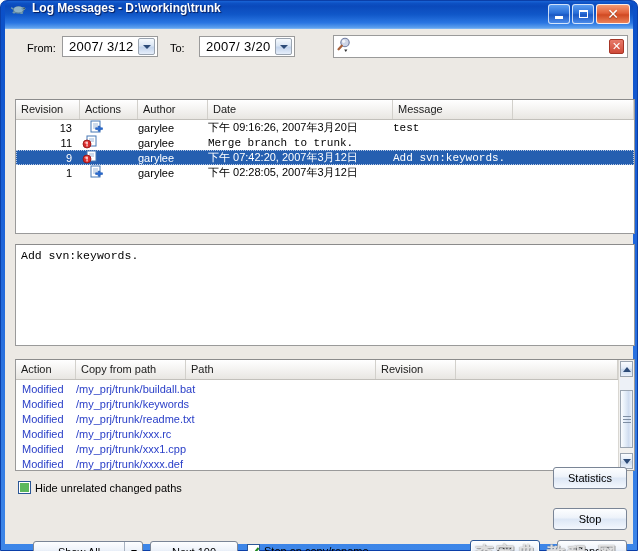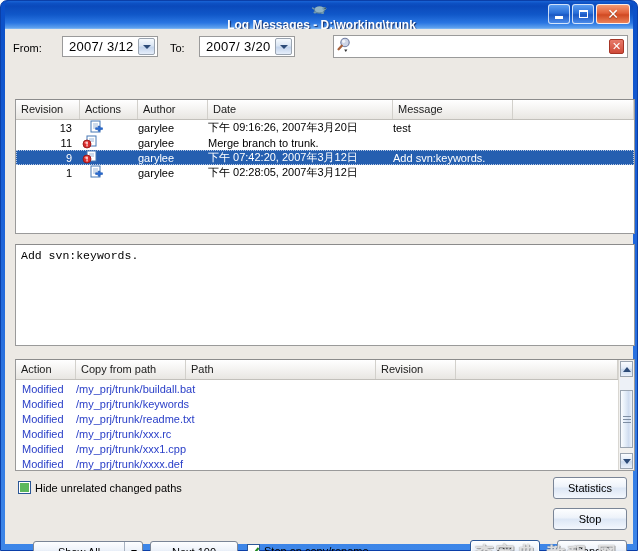"Log Messages - D:\working\trunk" .titlebar { align-items: center -> none; flex-direction: column -> none }
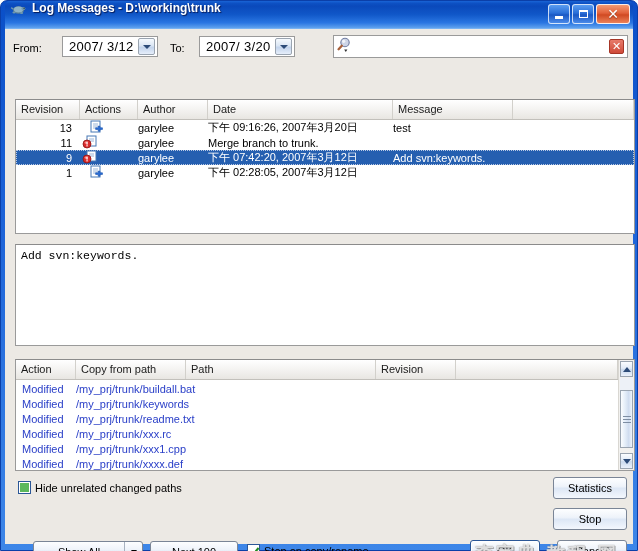"From:" span.lbl { left: 8px -> 22px }
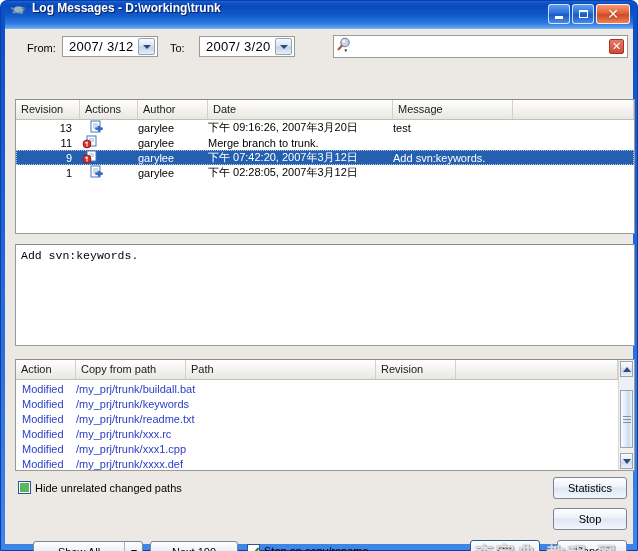"test" .c-msg { font-family: none -> Liberation Mono, monospace }
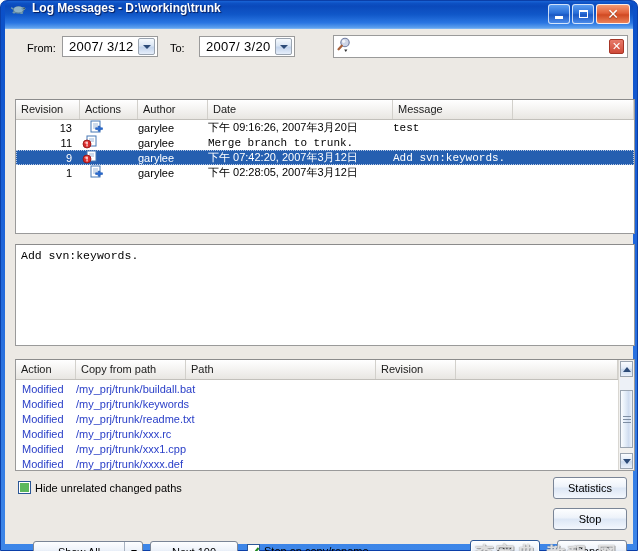"Statistics" div.btn { top: 448px -> 438px }
